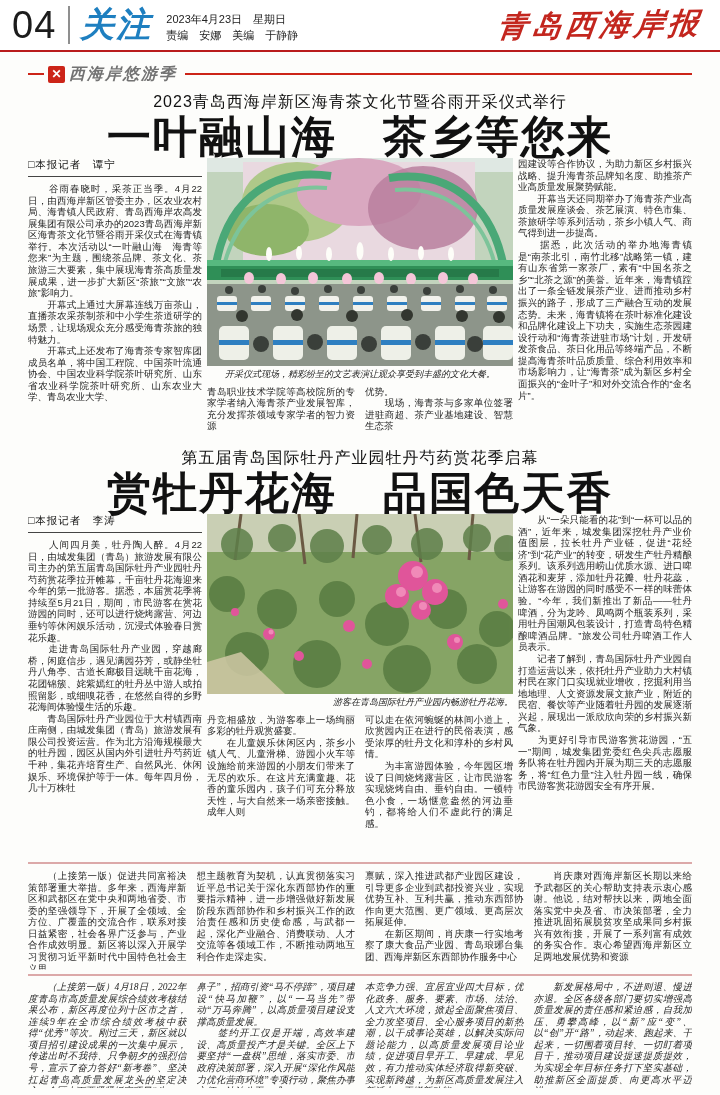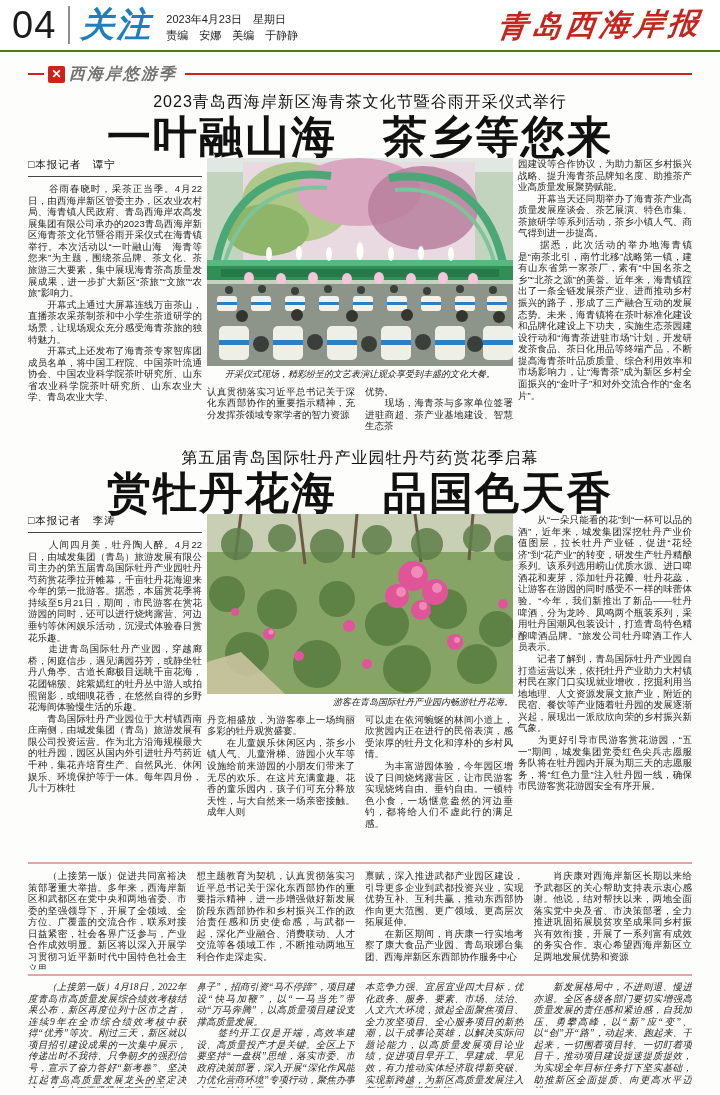"04" .header { border-bottom: 2px solid #4d7c0f -> 2px solid #b91c1c }
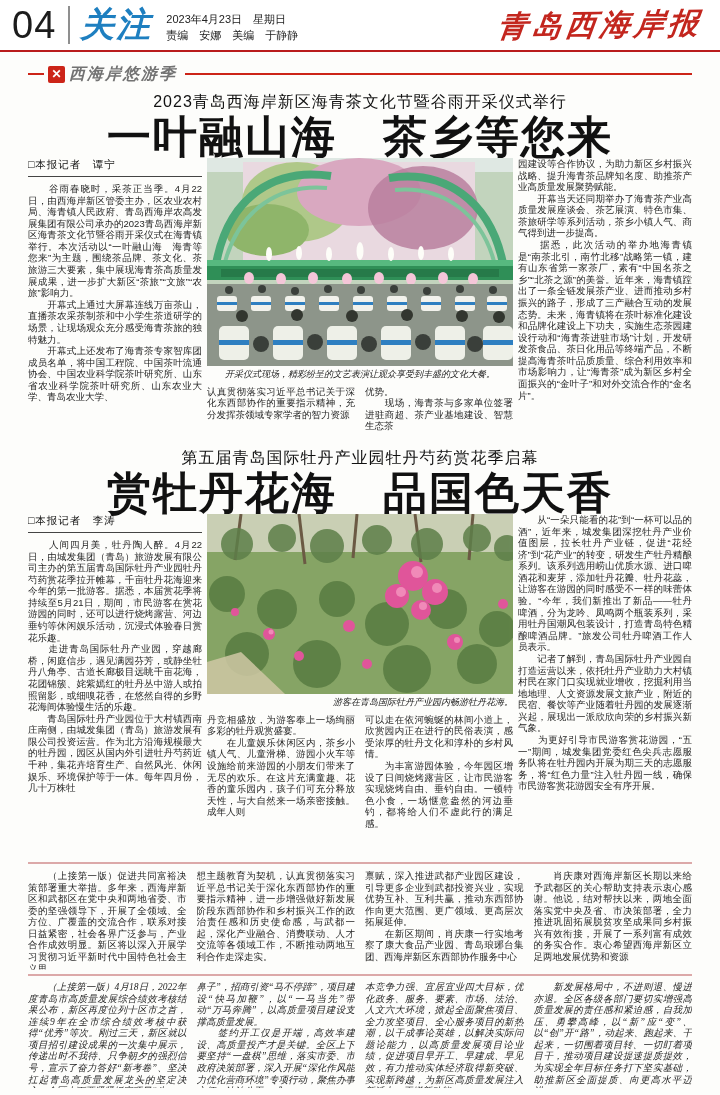"认真贯彻落实习近平总书记关于深化东西部协作的重要指示精神，充分发挥茶领域专家学者" div.minicol { text: 认真贯彻落实习近平总书记关于深化东西部协作的重要指示精神 -> 青岛职业技术学院等高校院所的专家学者纳入海青茶产业发展智库 }
